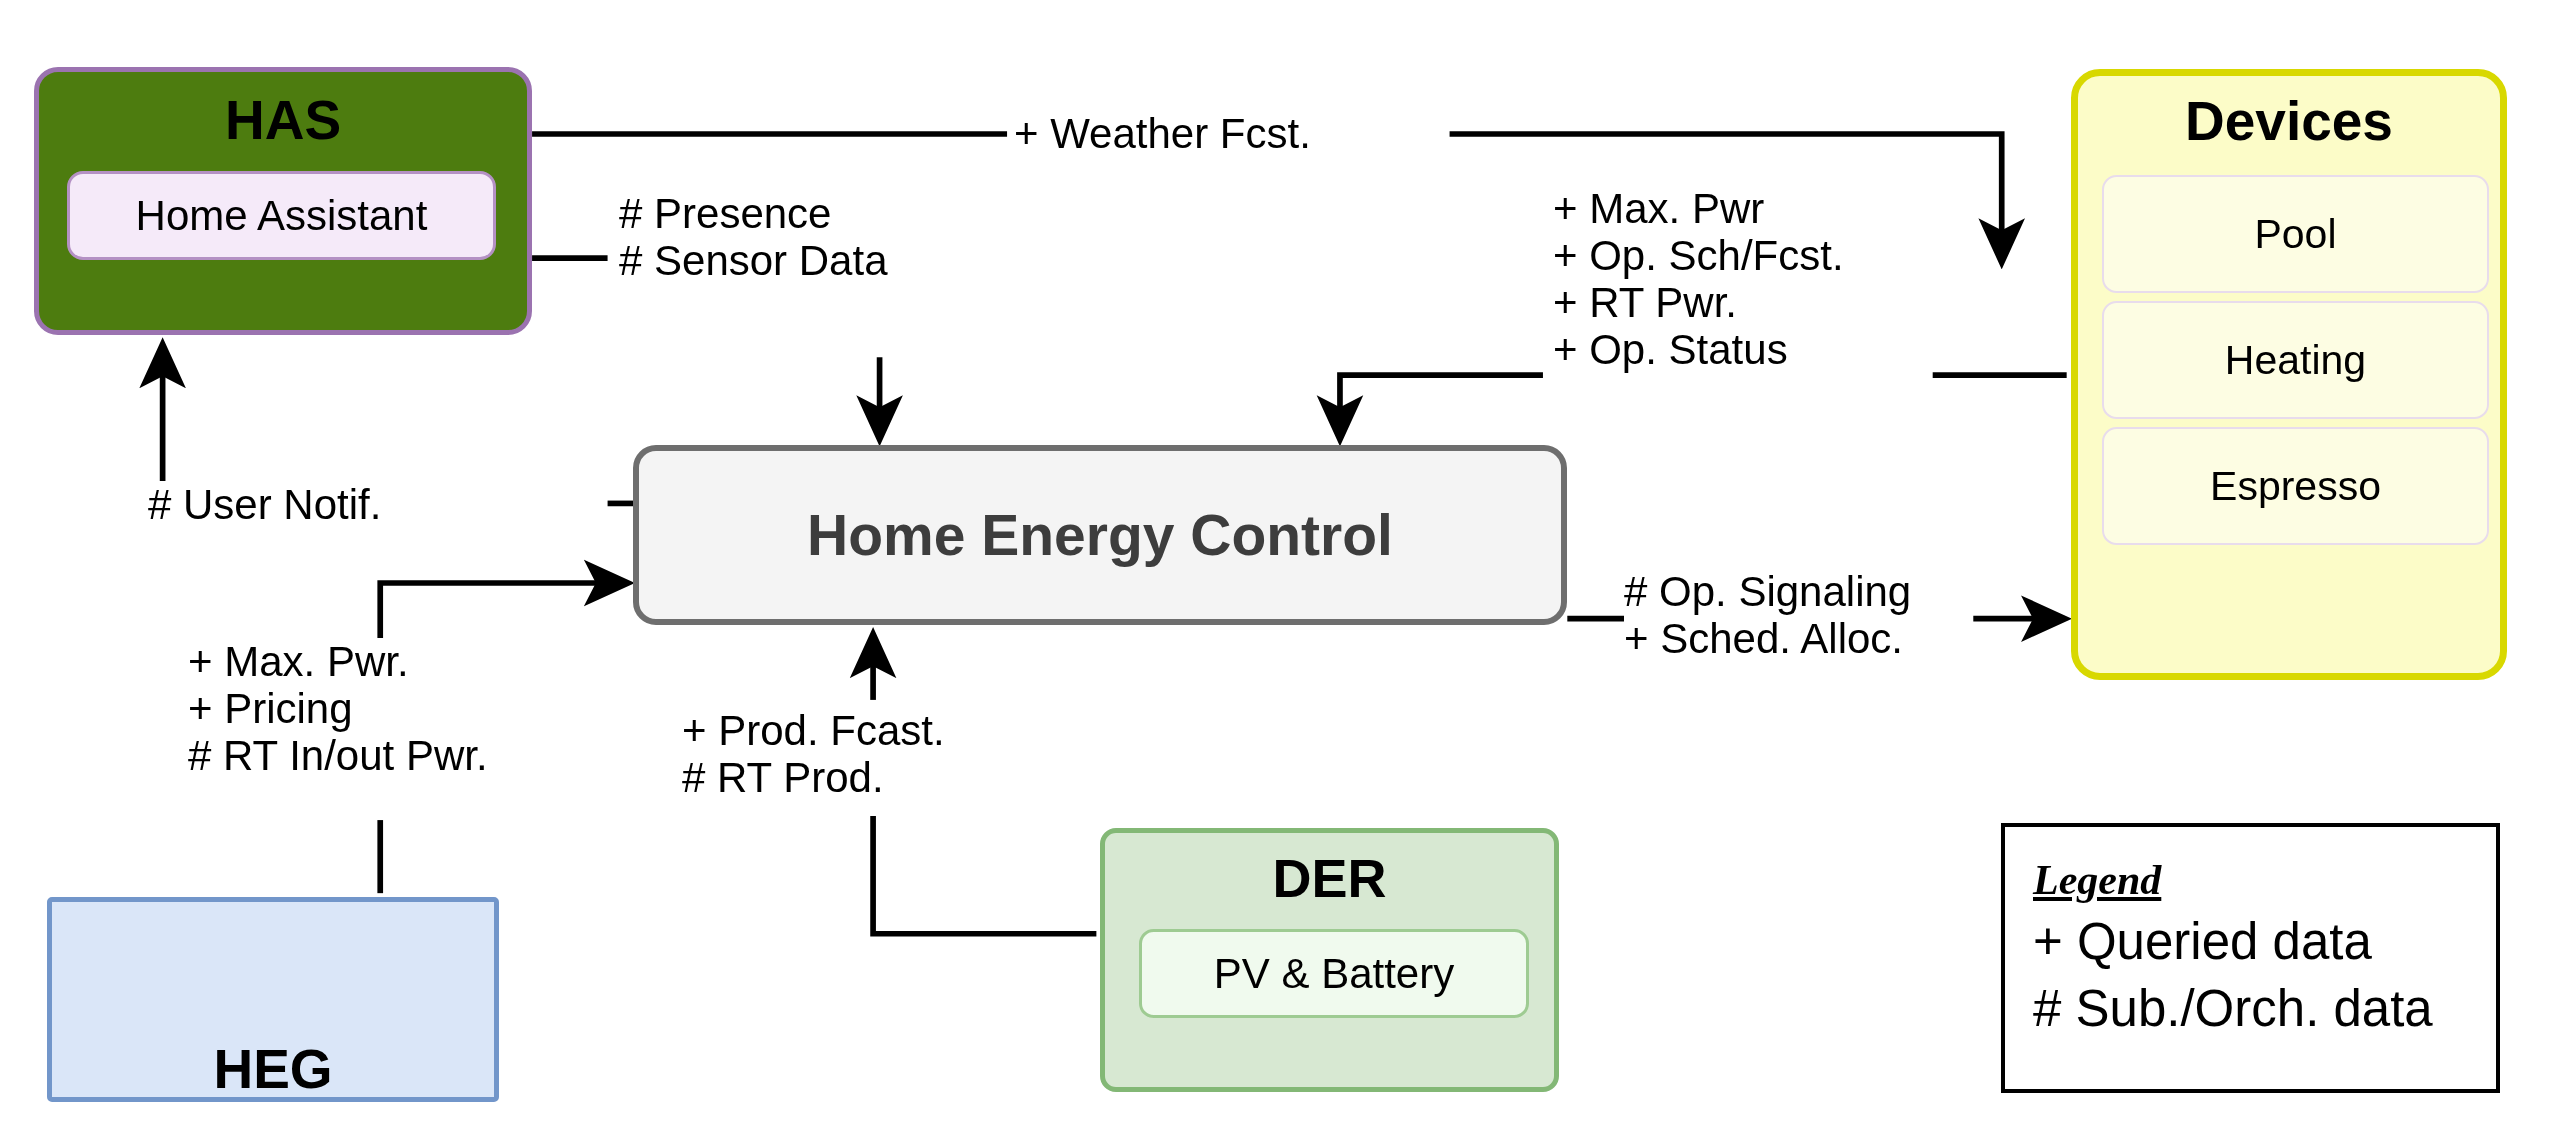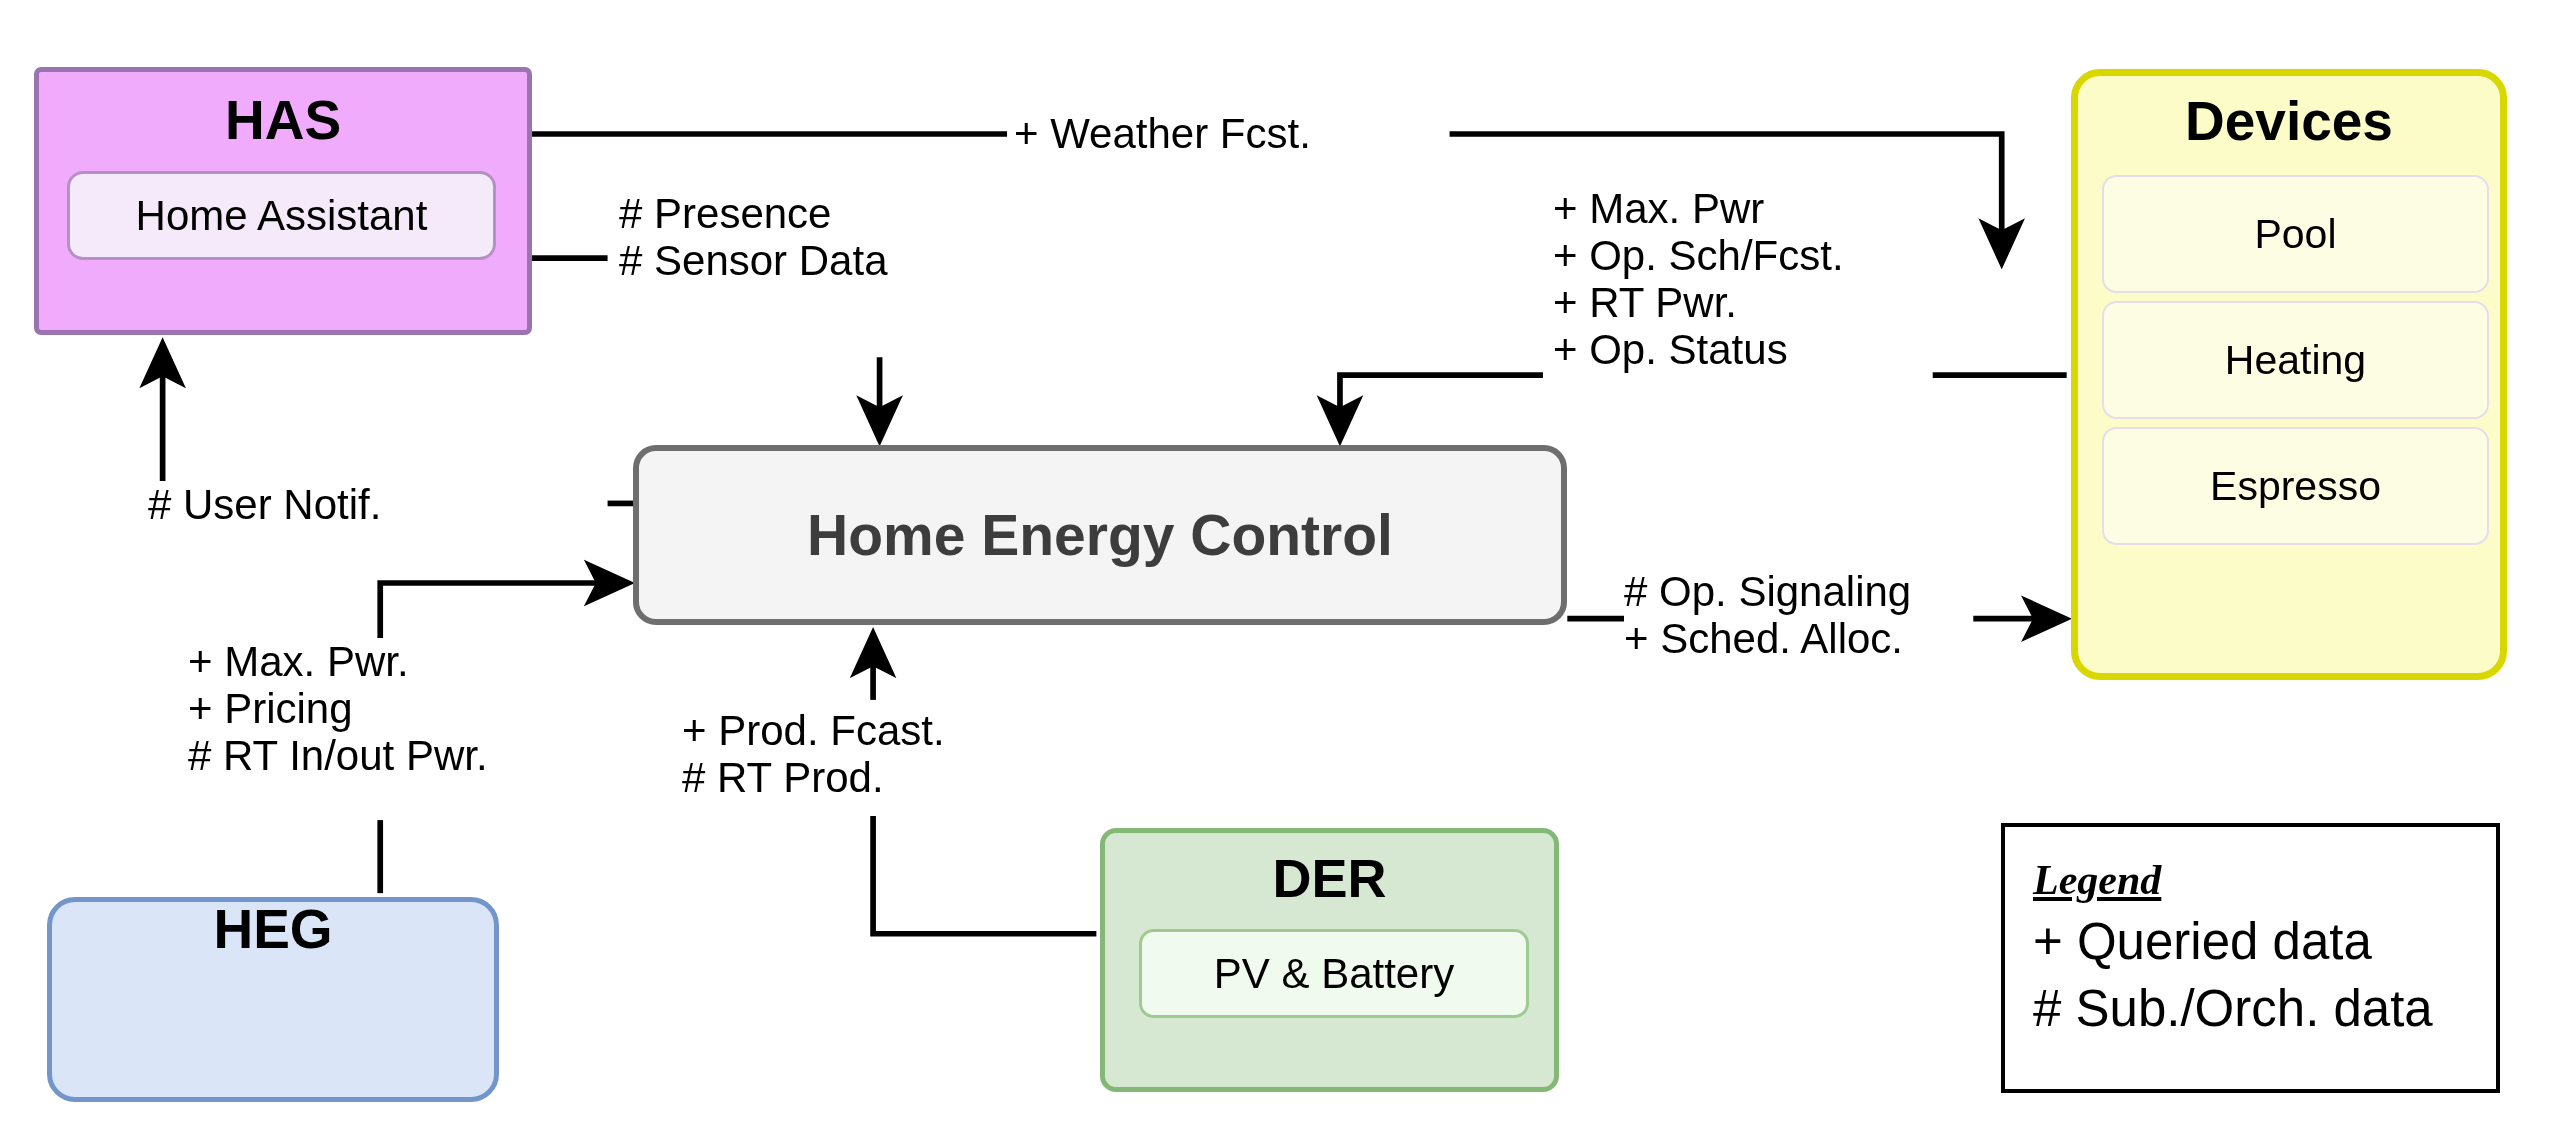"HAS" #has { background: #f0abfc -> #4d7c0f; border-radius: 7px -> 24px }
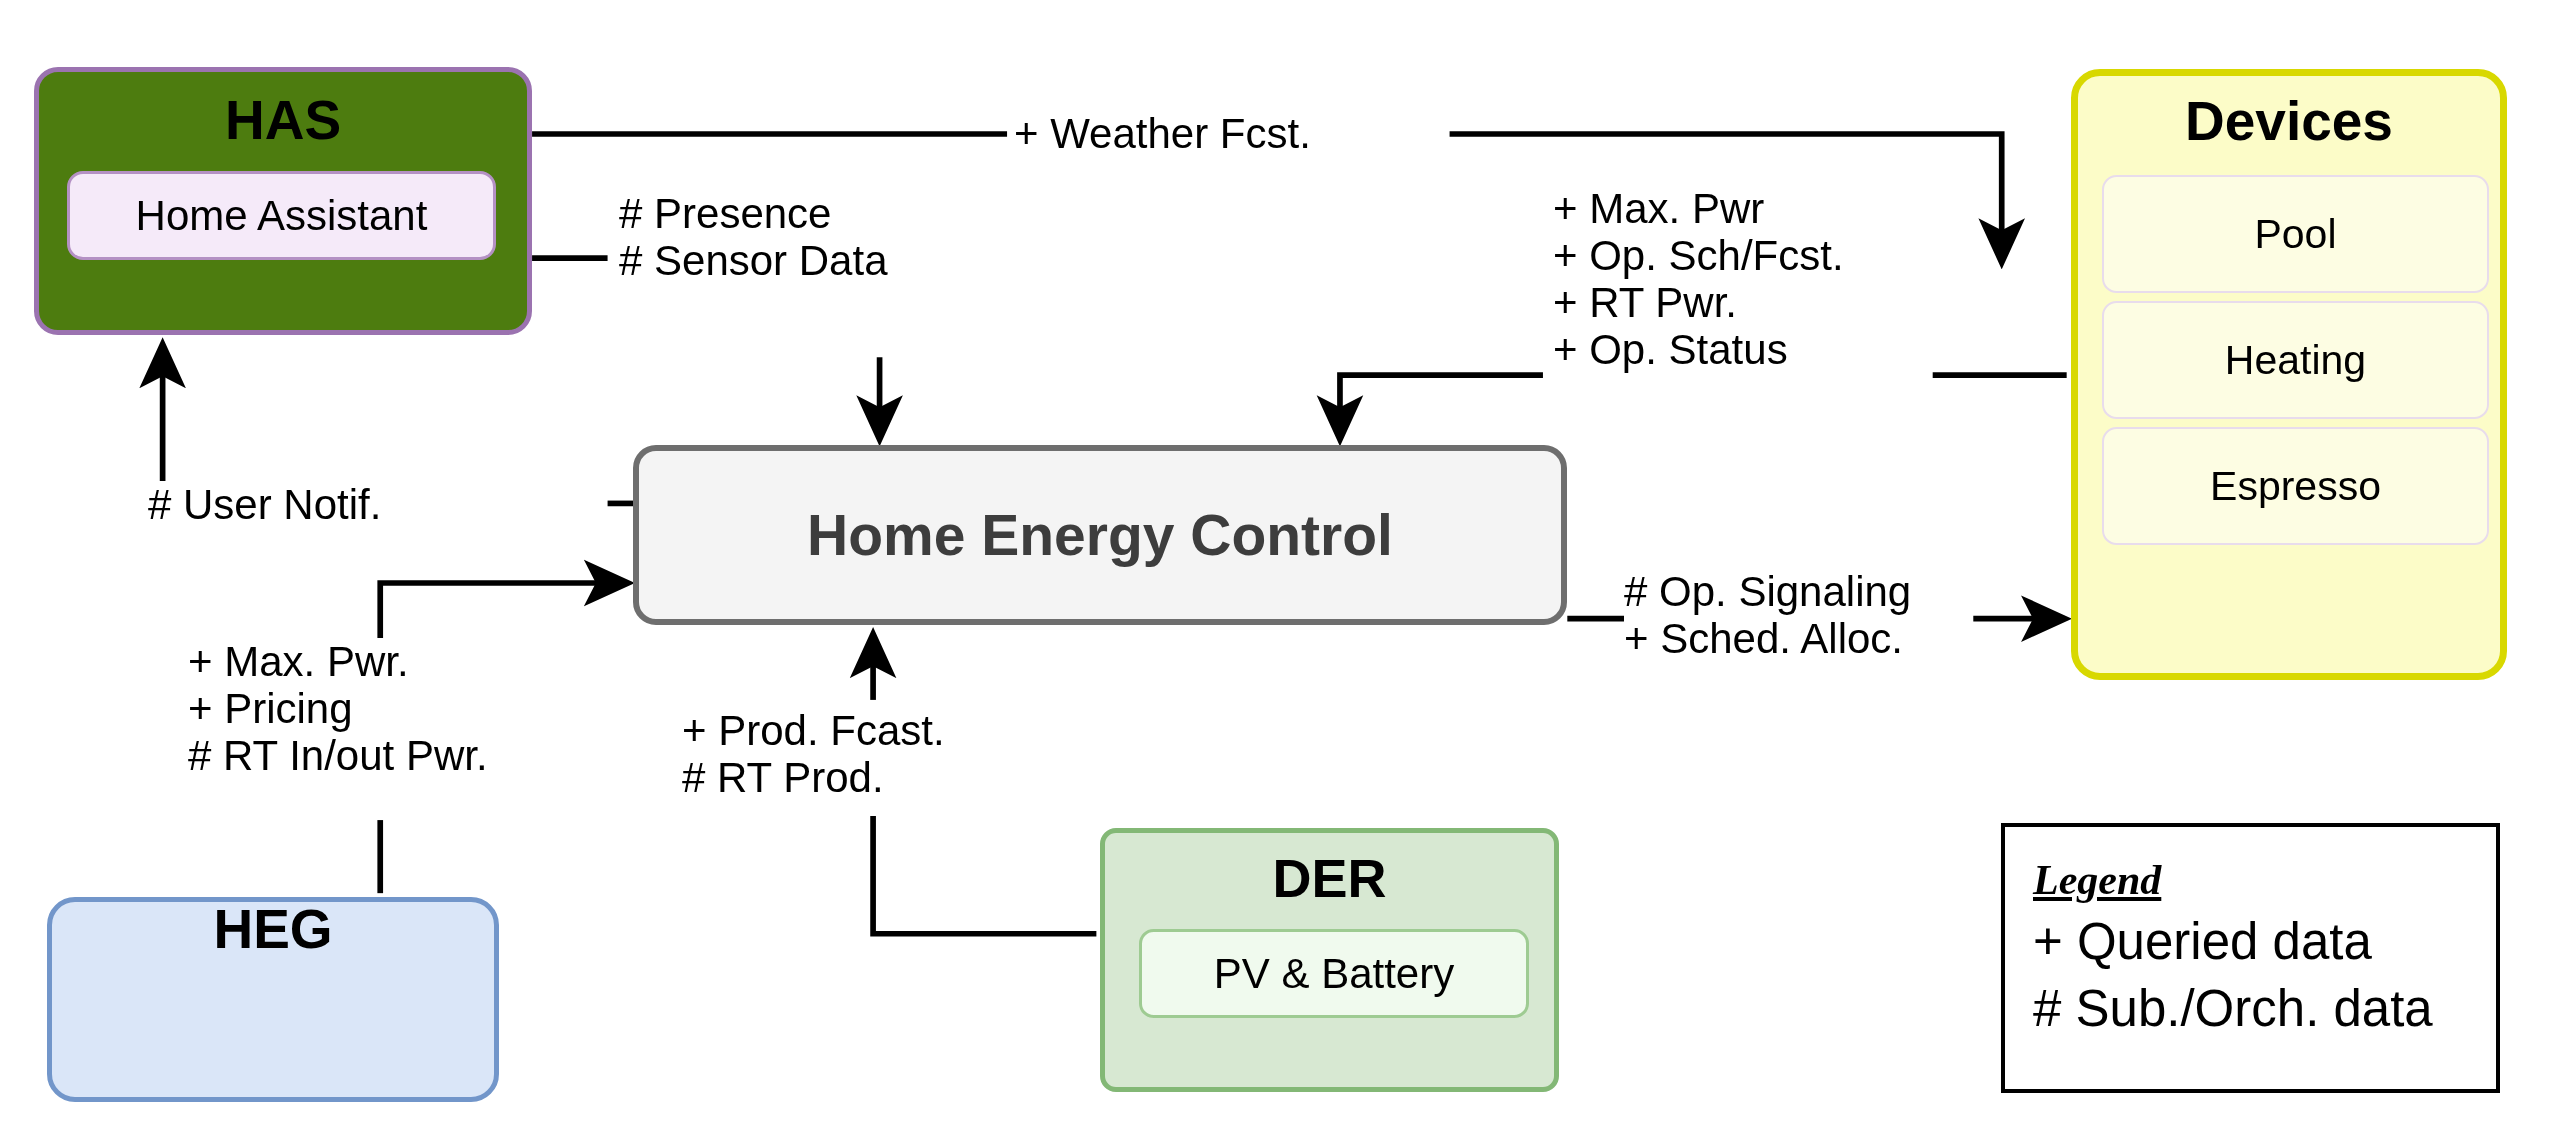"HEG" #heg { align-items: flex-start -> flex-end; border-radius: 28px -> 5px }
